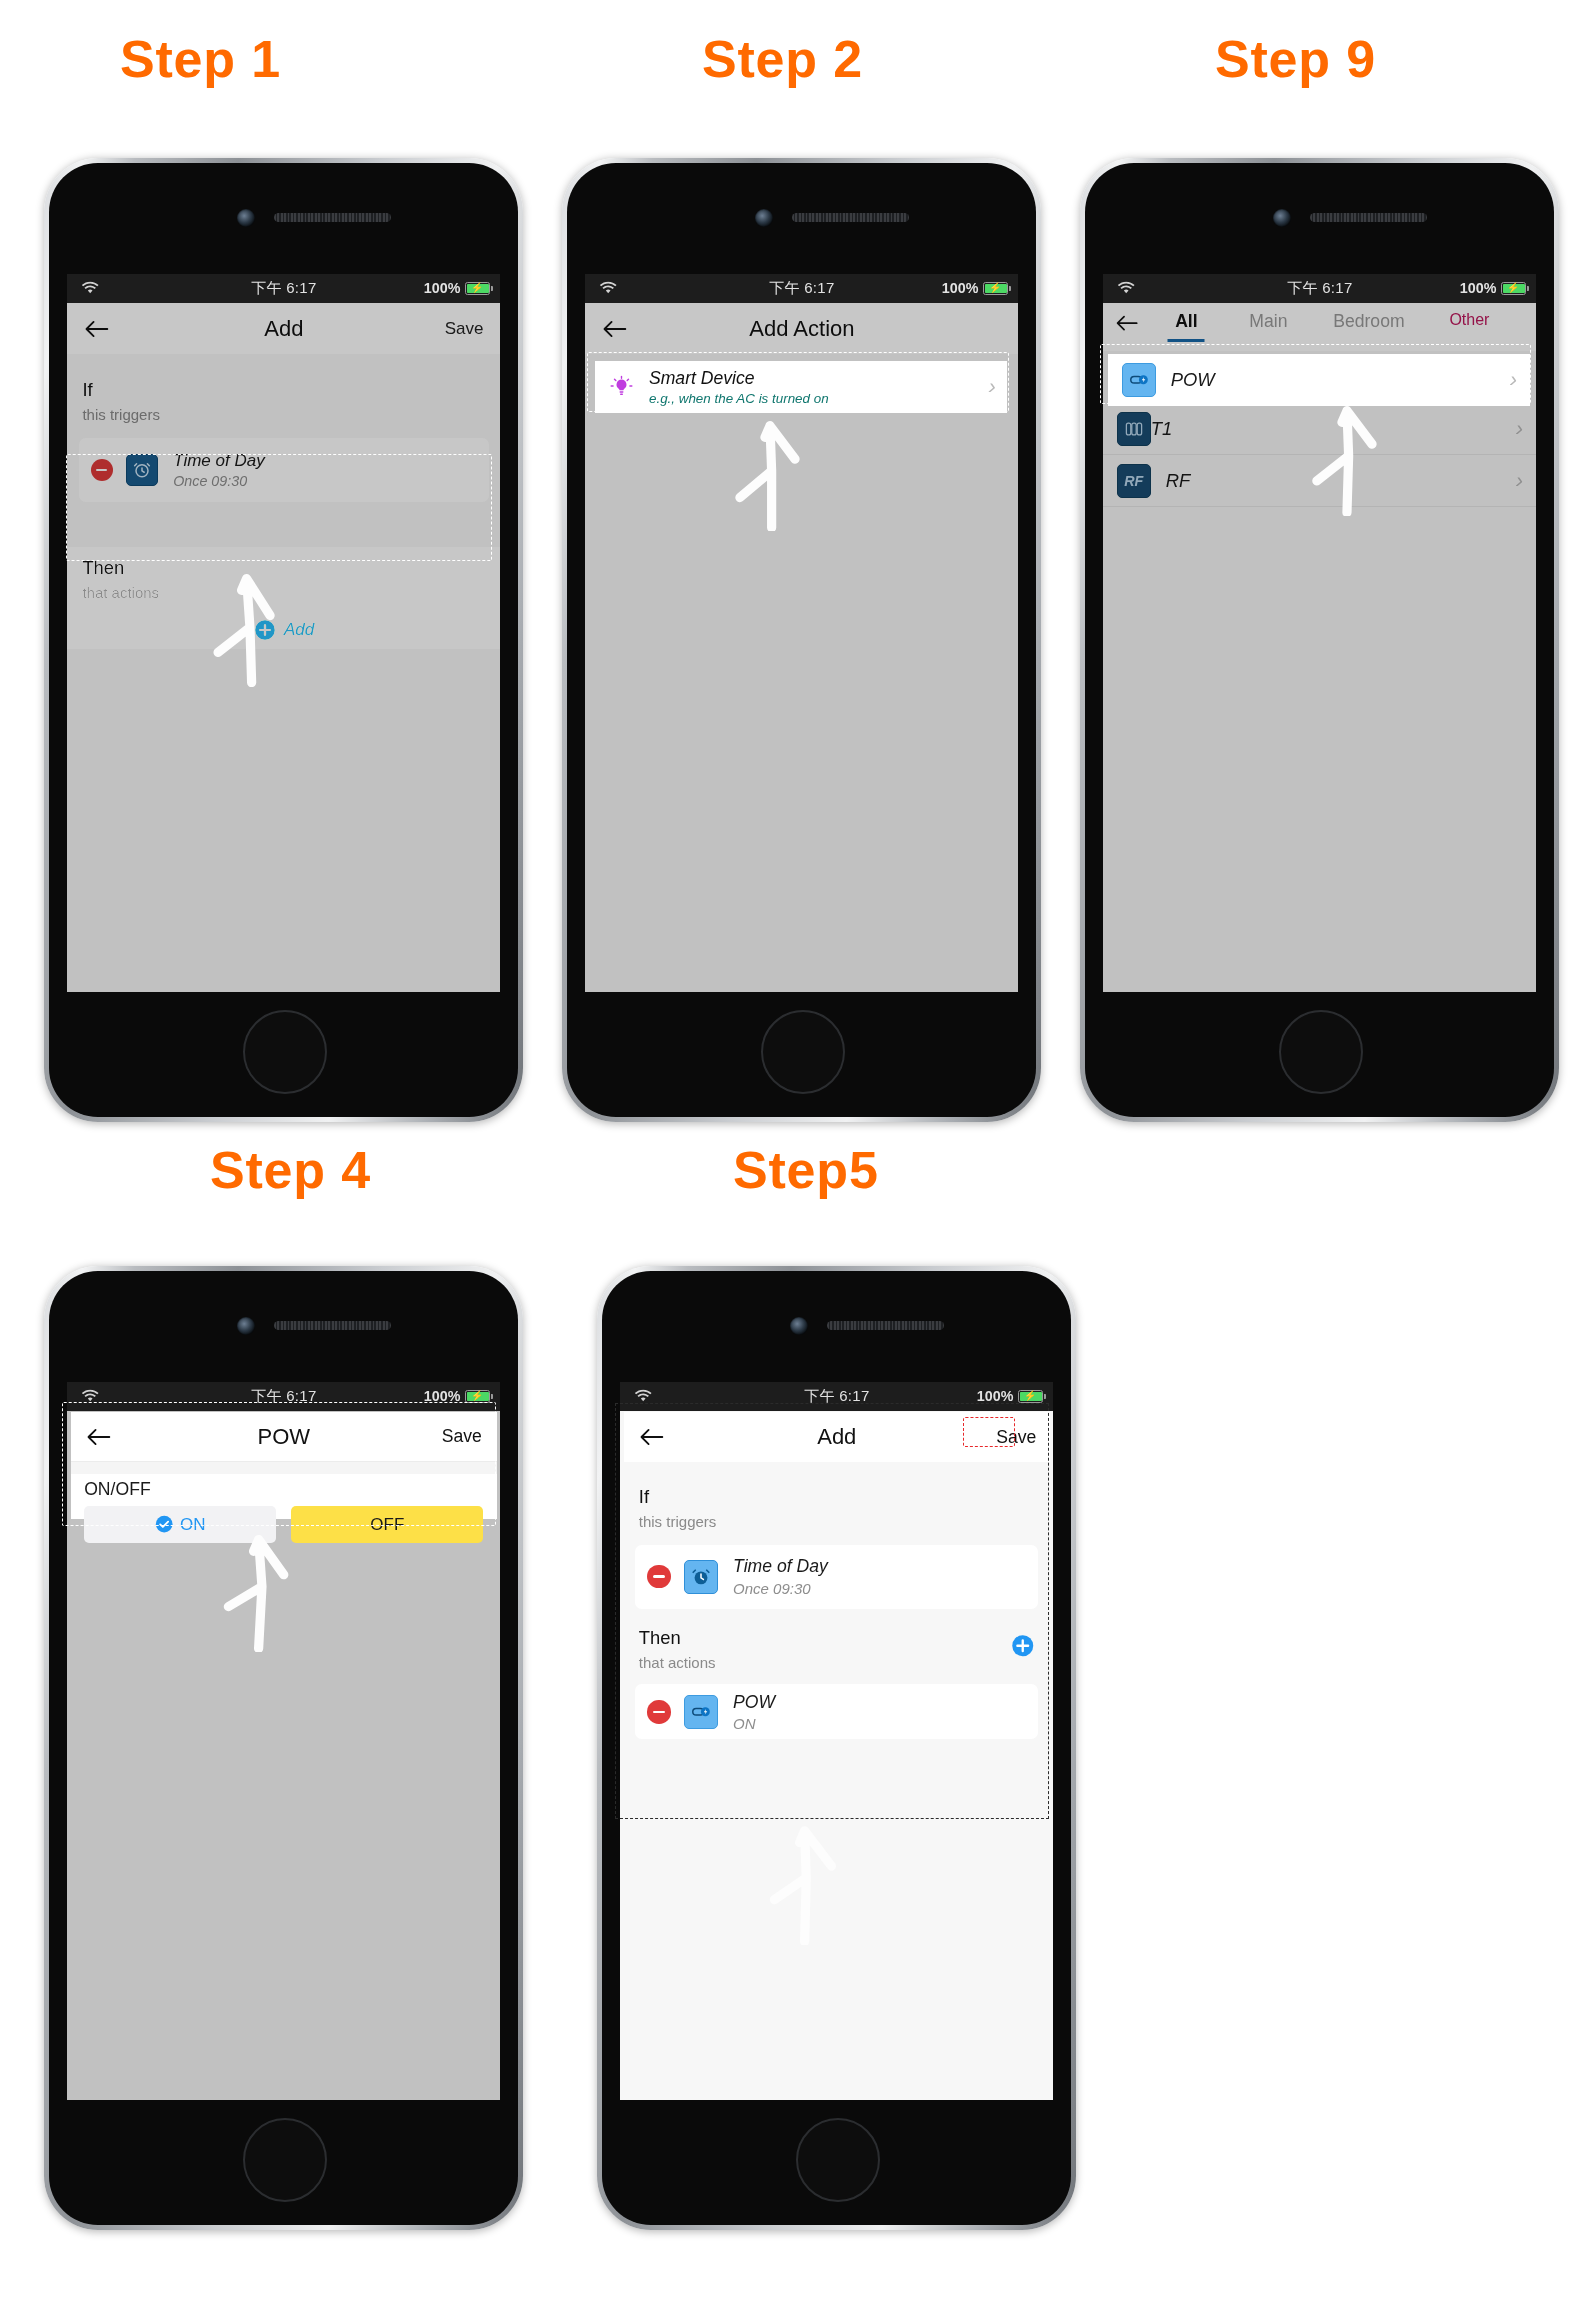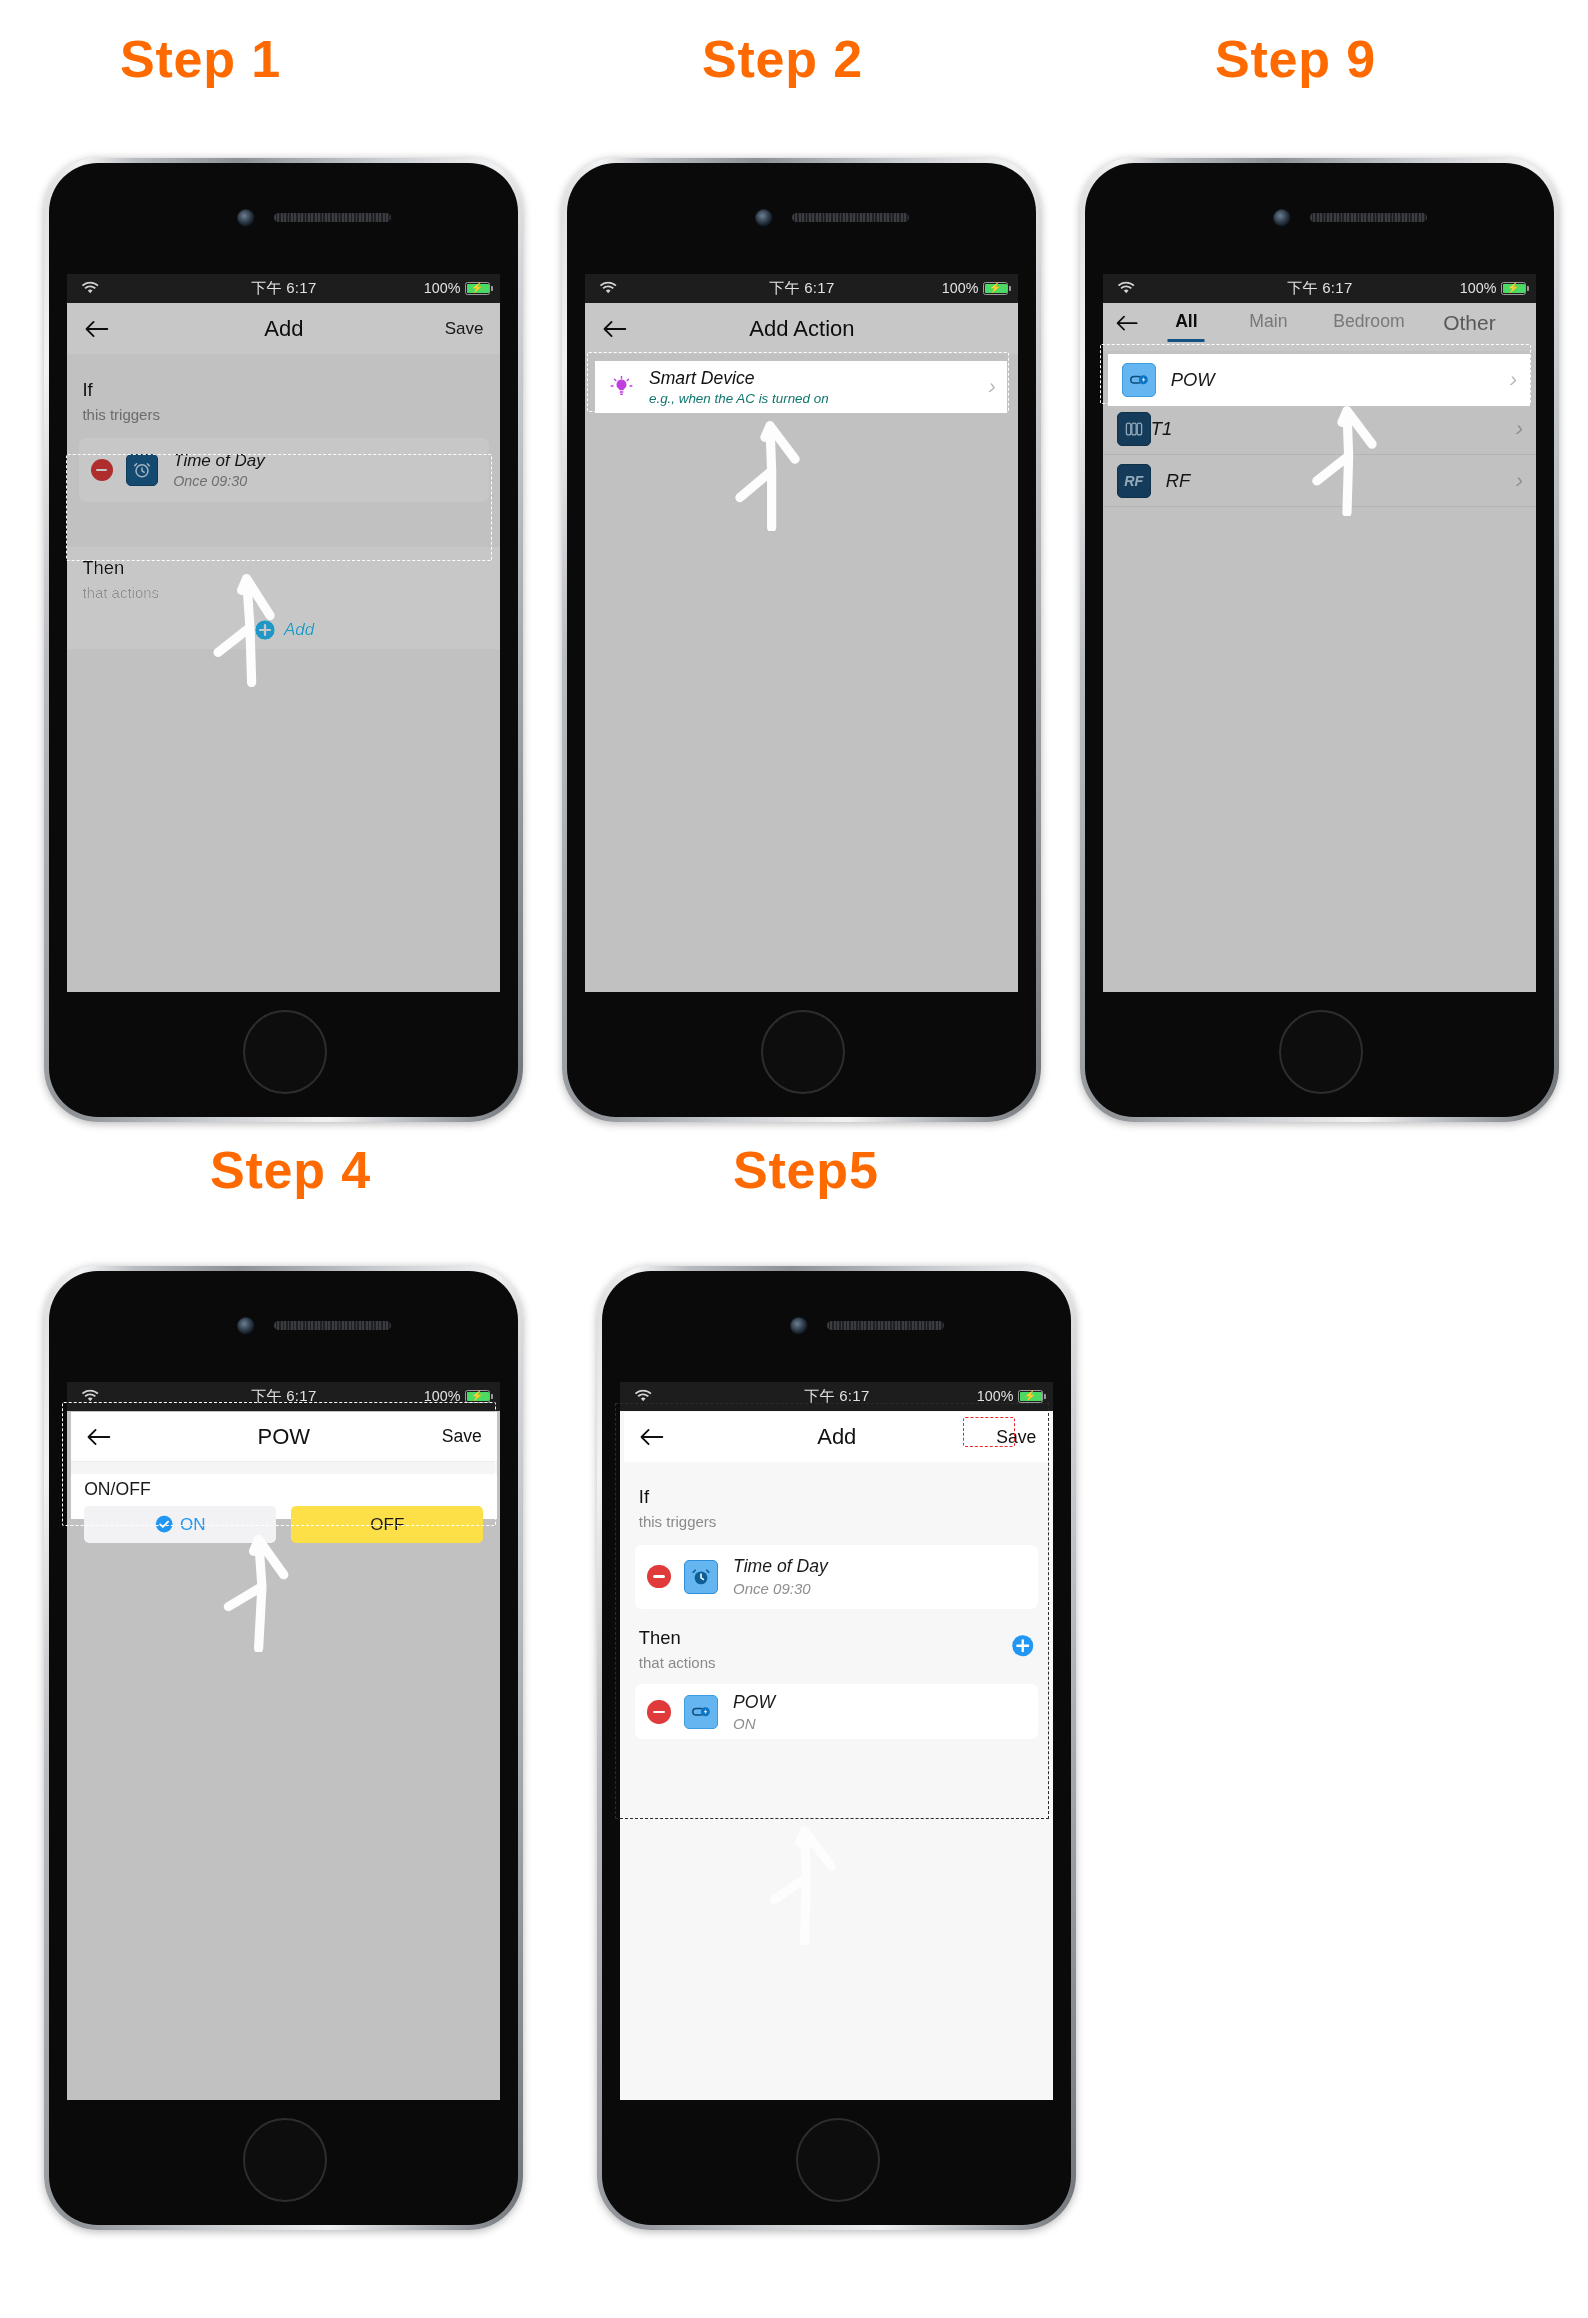"100%" .sb-right { font-weight: none -> bold }
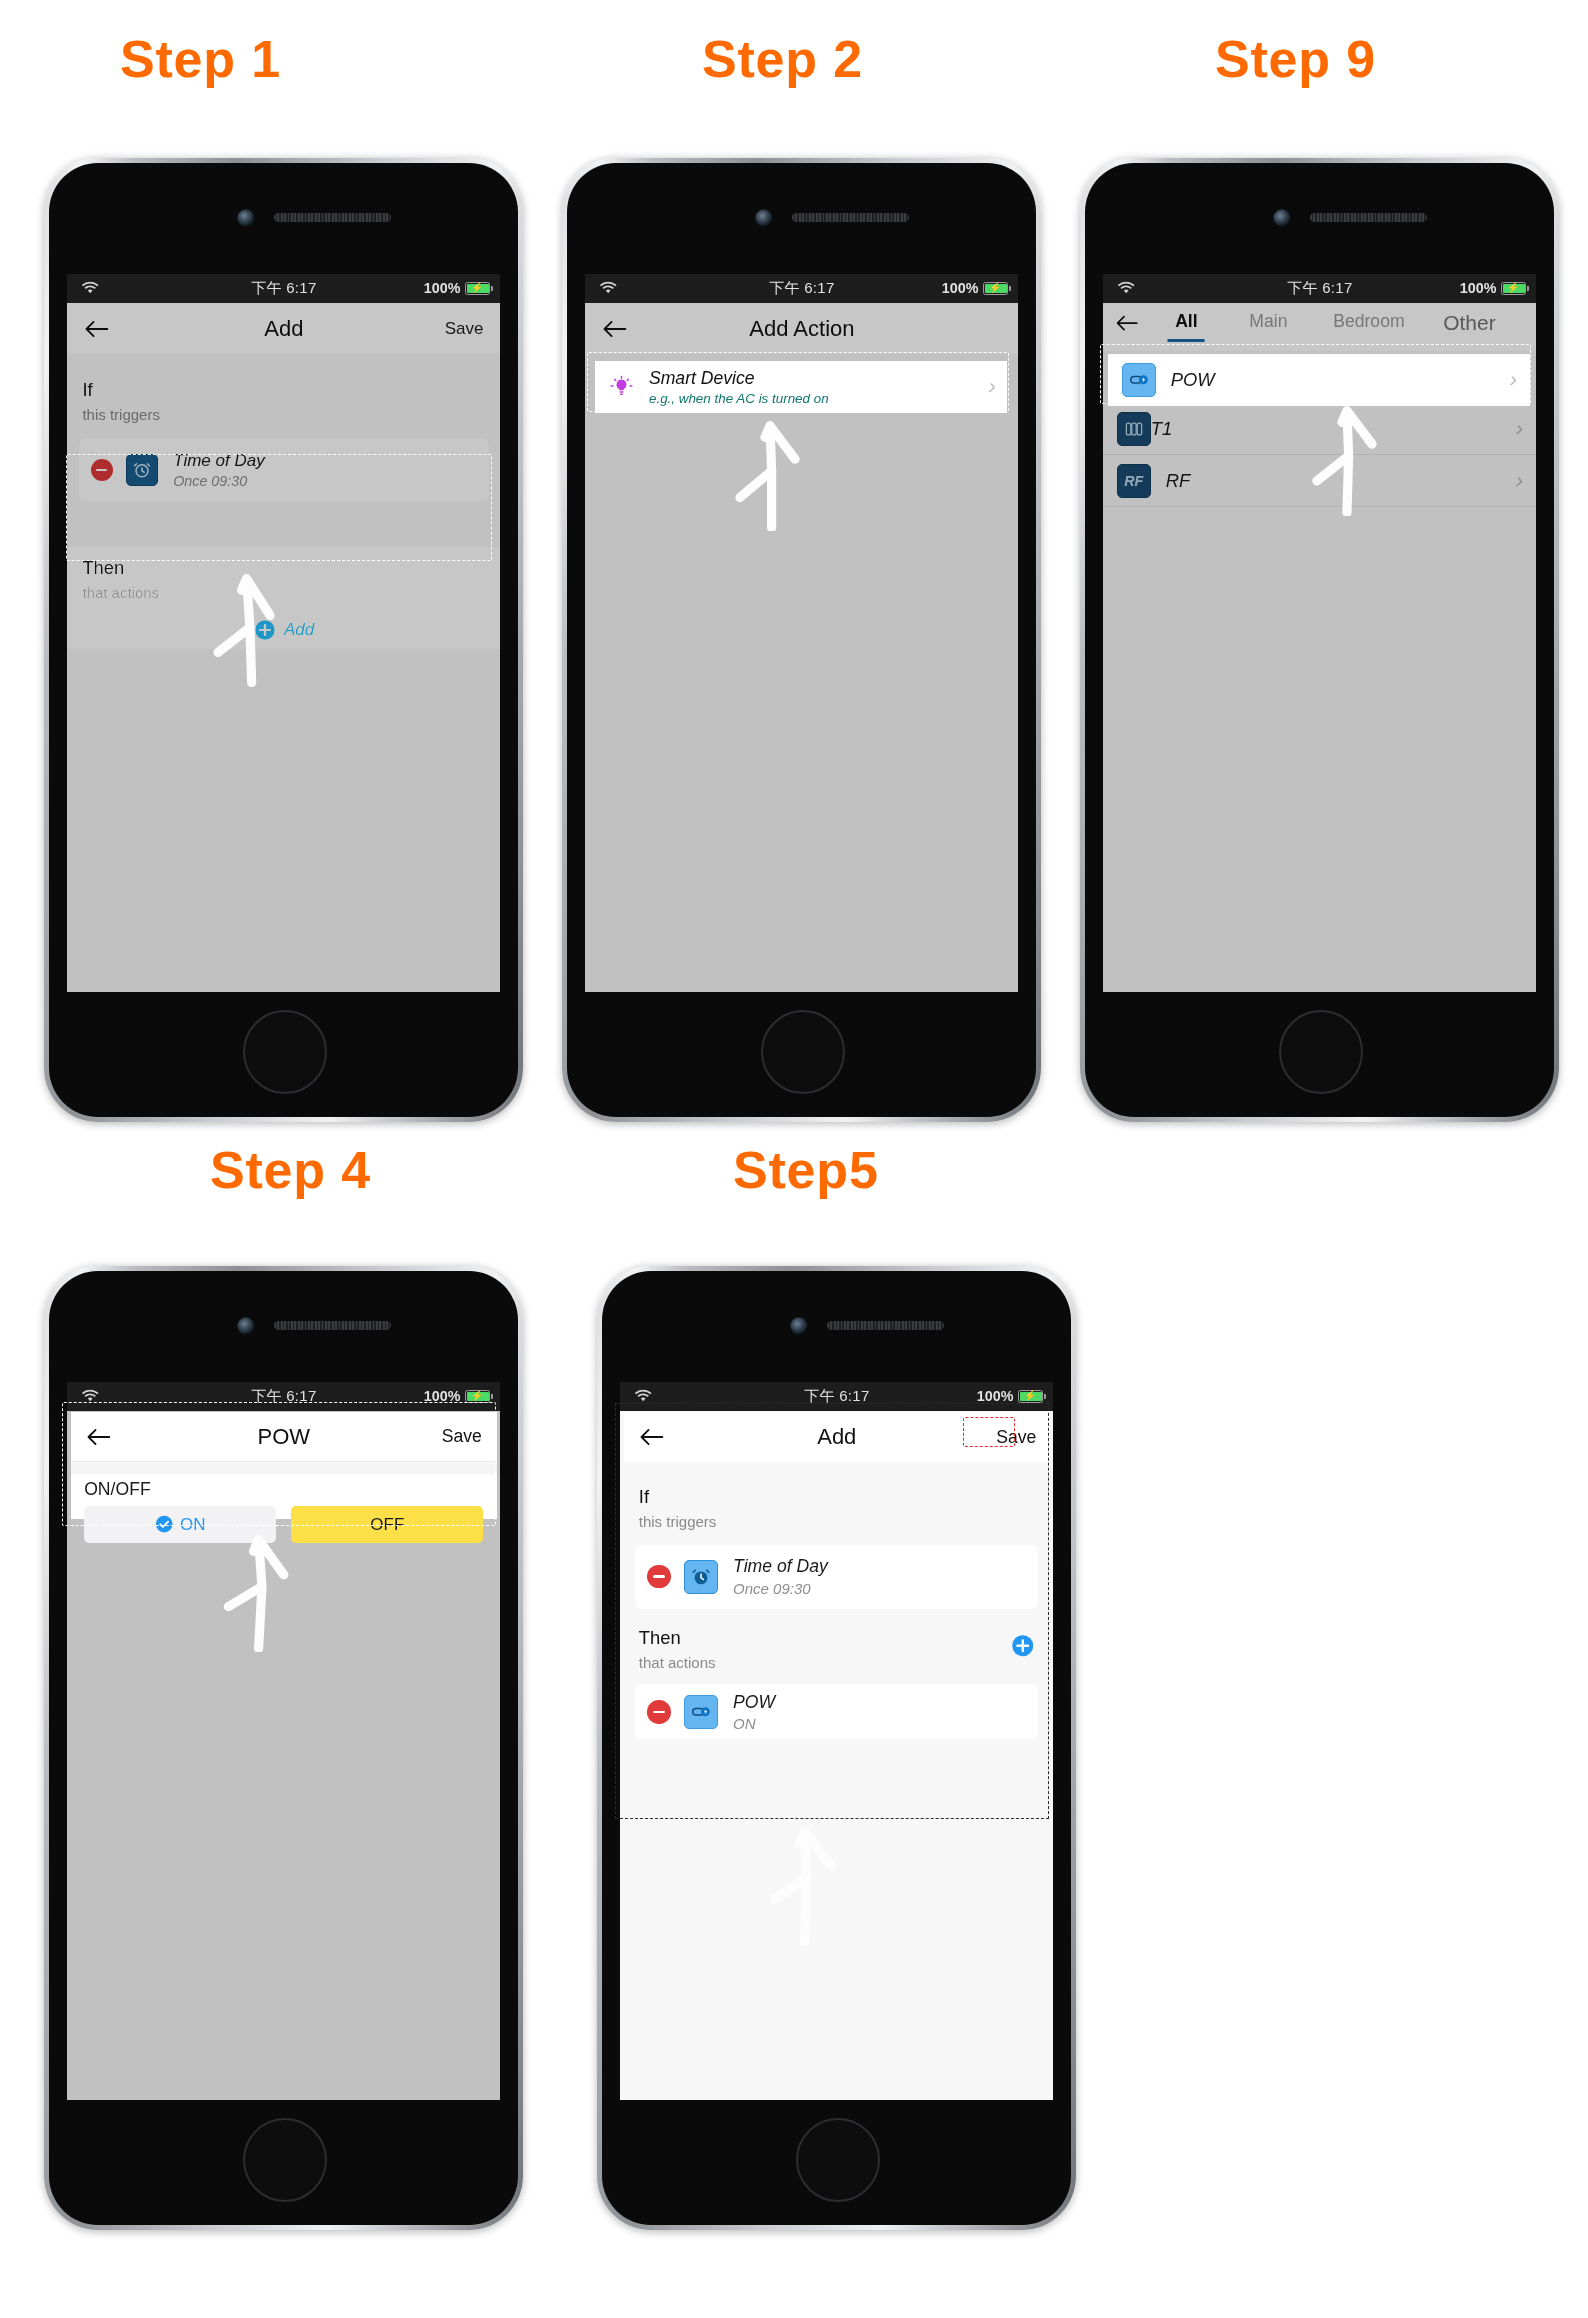"Other" span { color: #737373 -> #be185d; font-size: 21px -> 16px }
